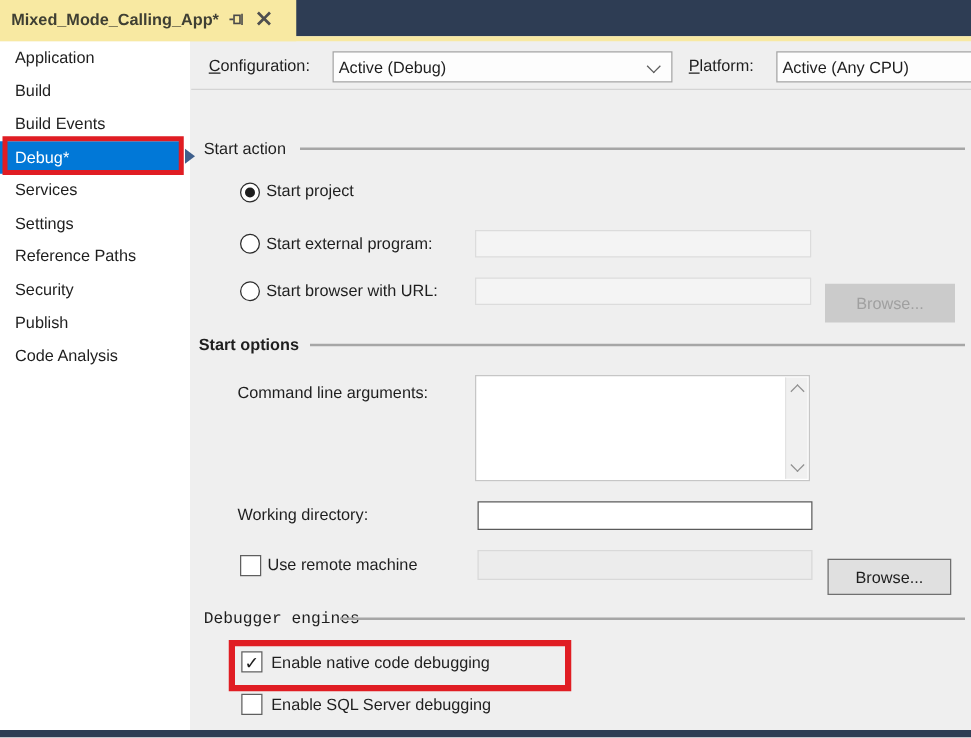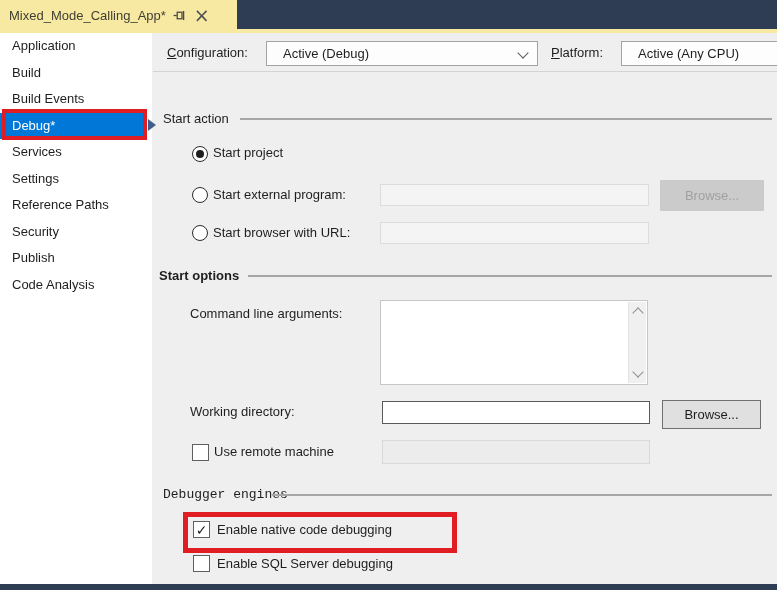"Mixed_Mode_Calling_App*" .doc-tab { font-weight: none -> bold }
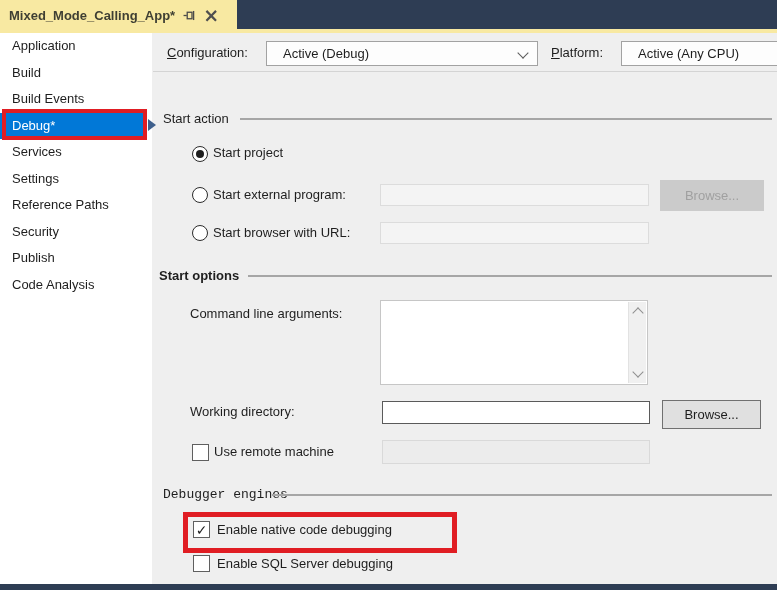"Active (Debug)" .combo { padding: 0 16px -> 0 4px }
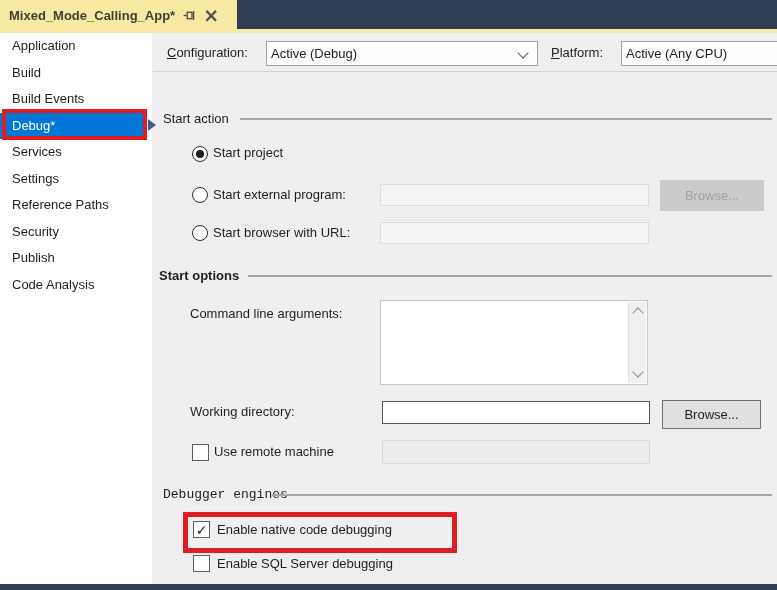"Browse..." .btn { margin-top: none -> 47px }
